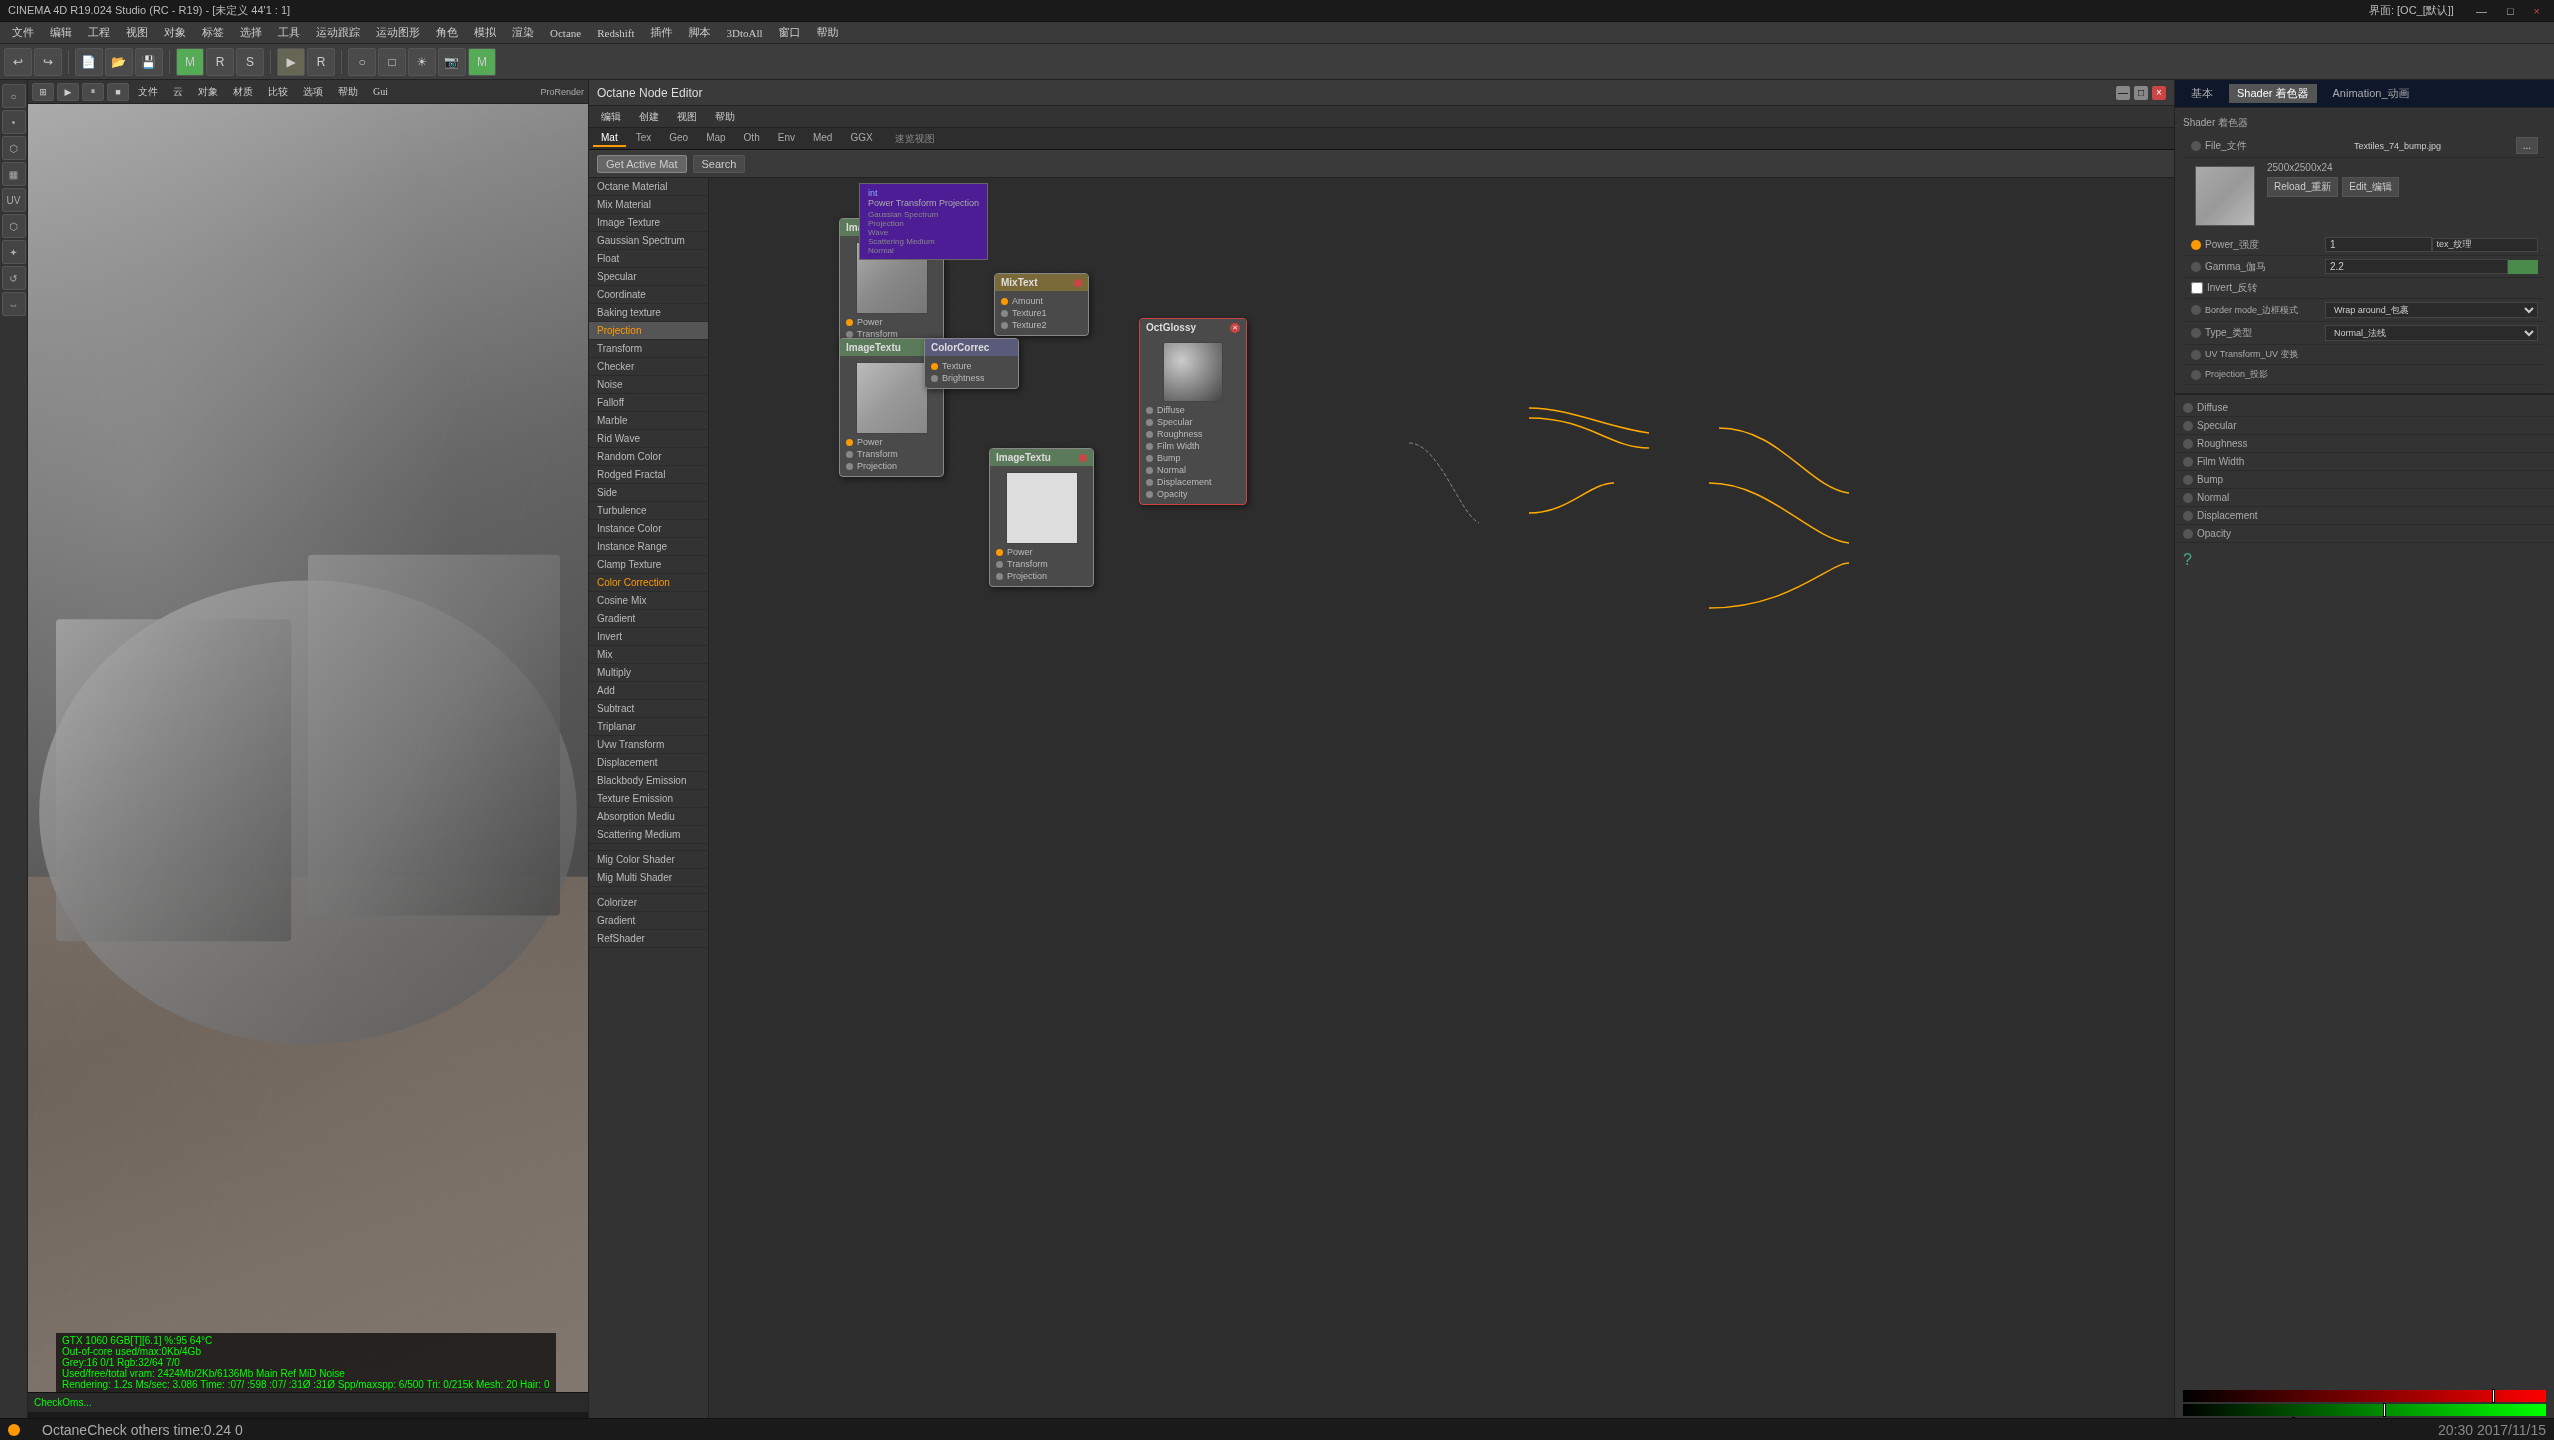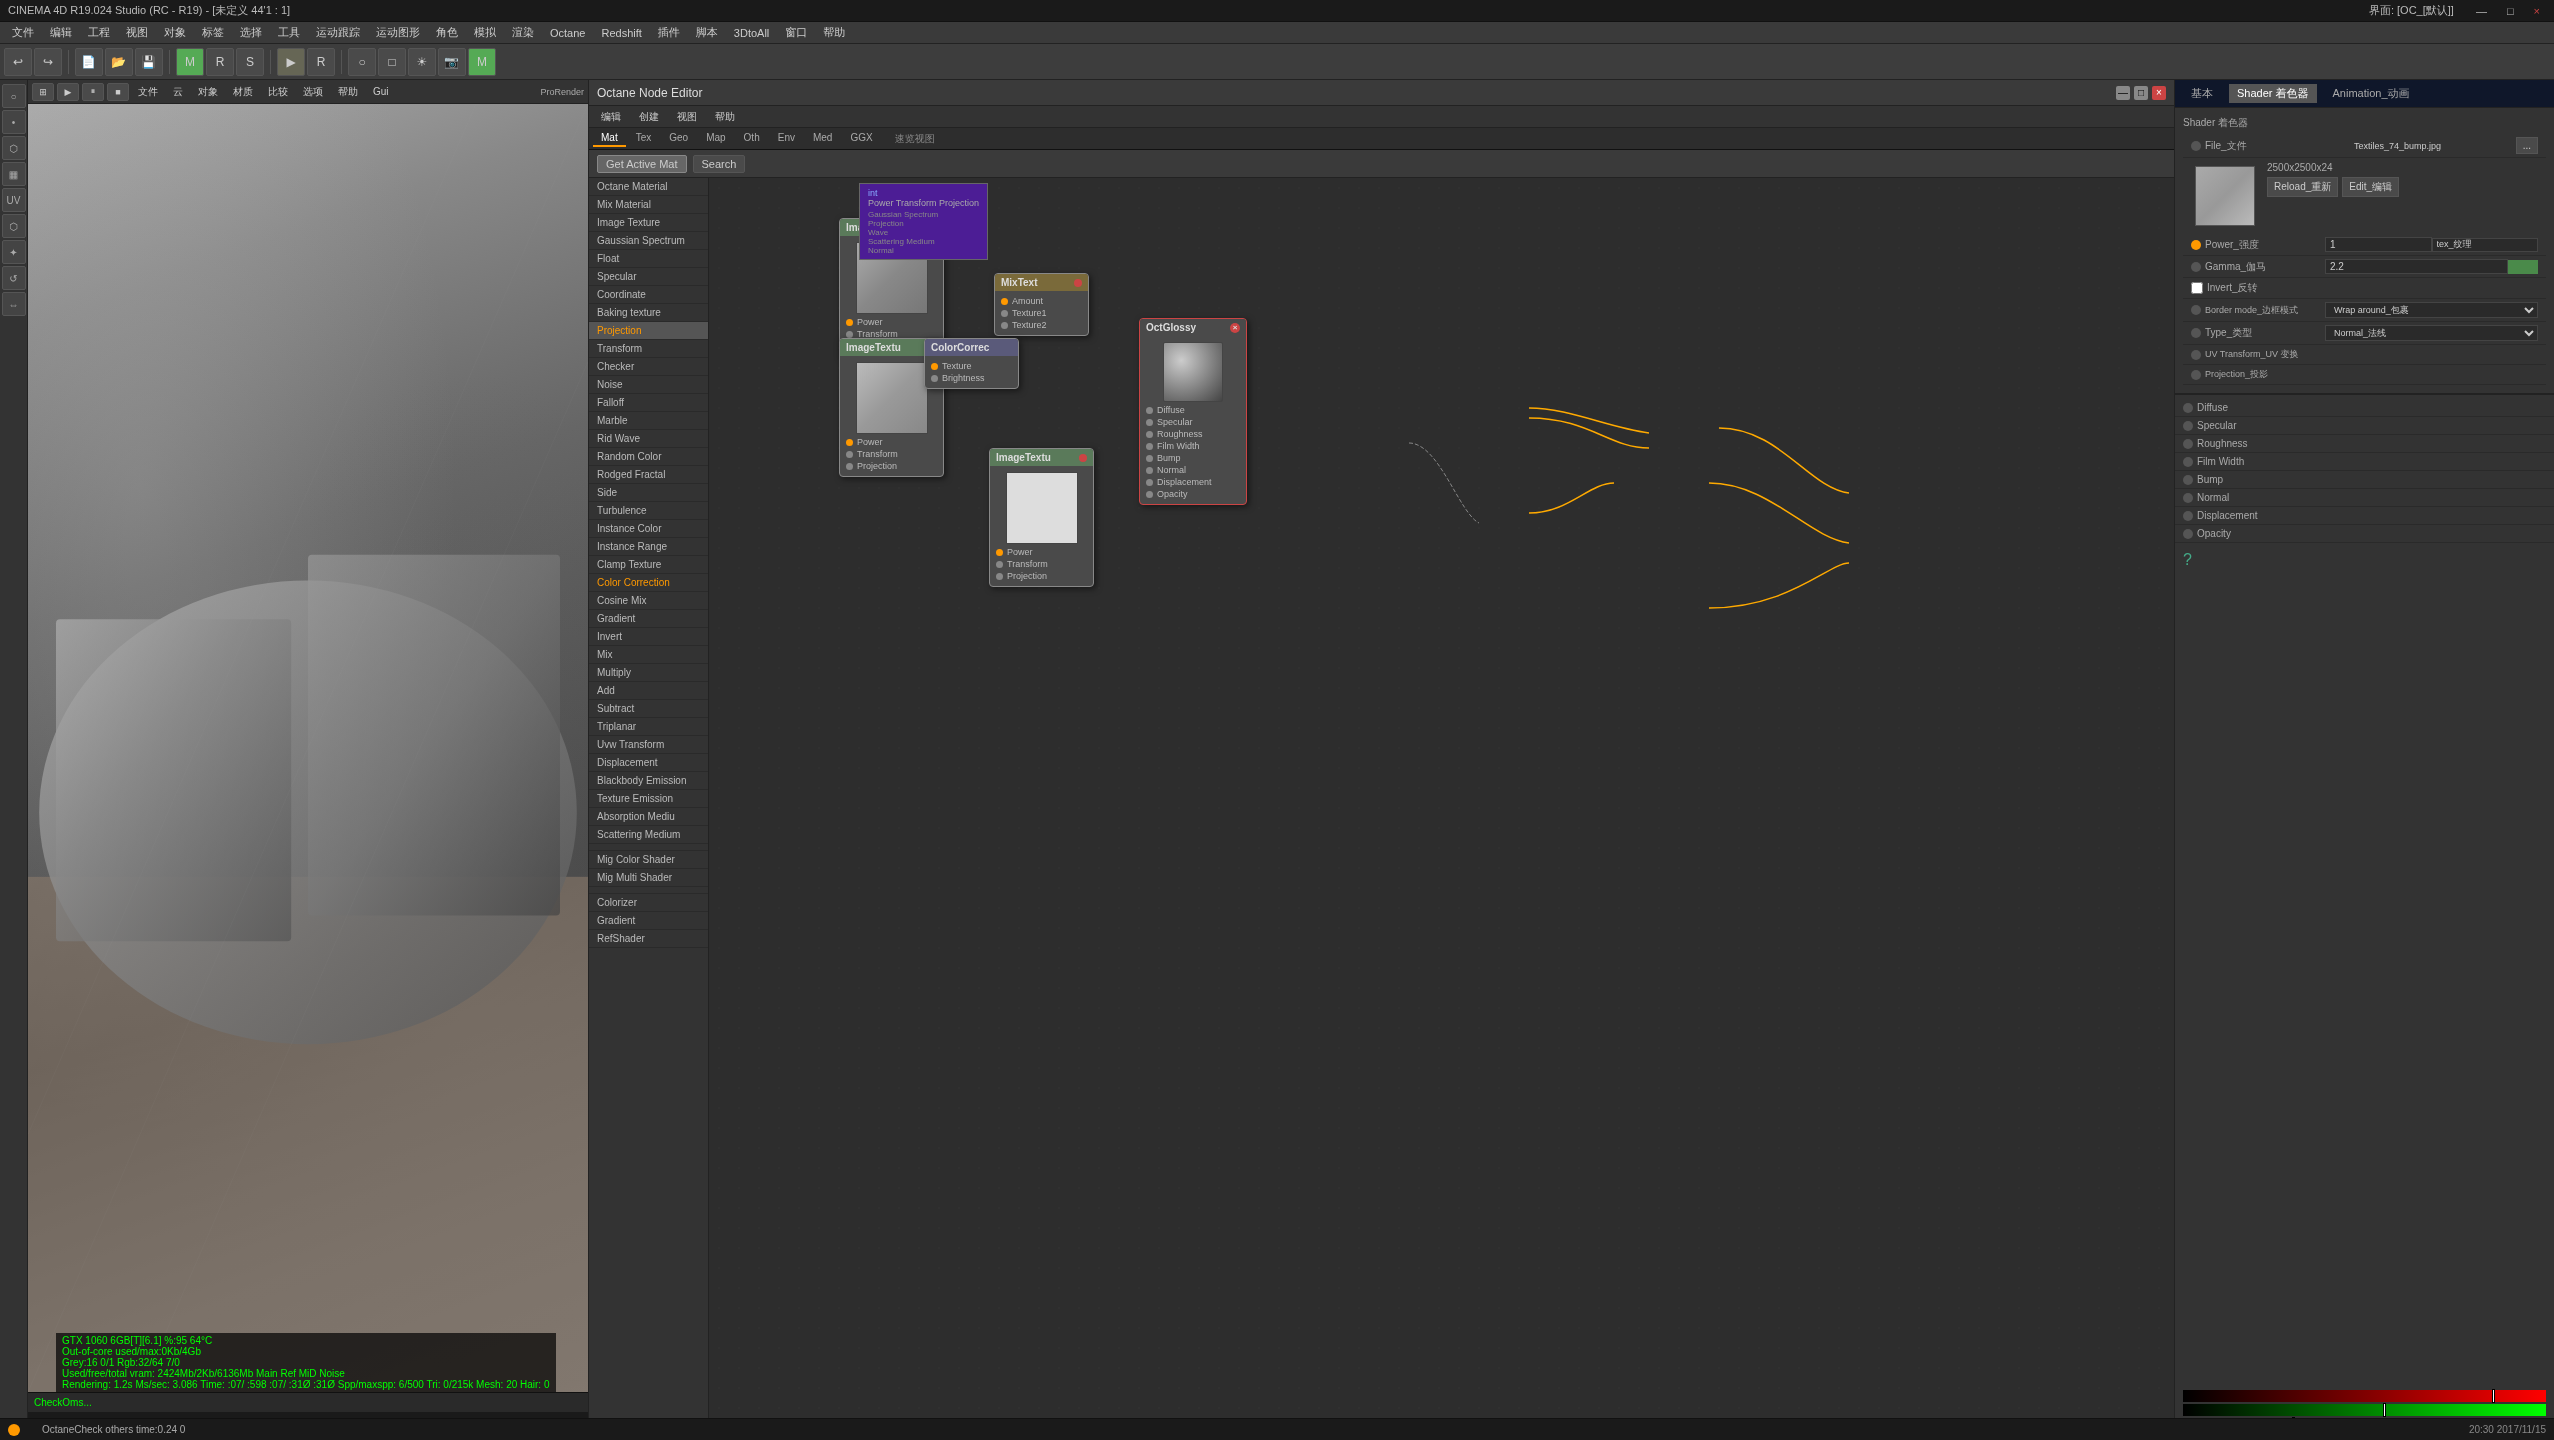"文件" .menu-item { font-family: none -> Liberation Serif, serif }
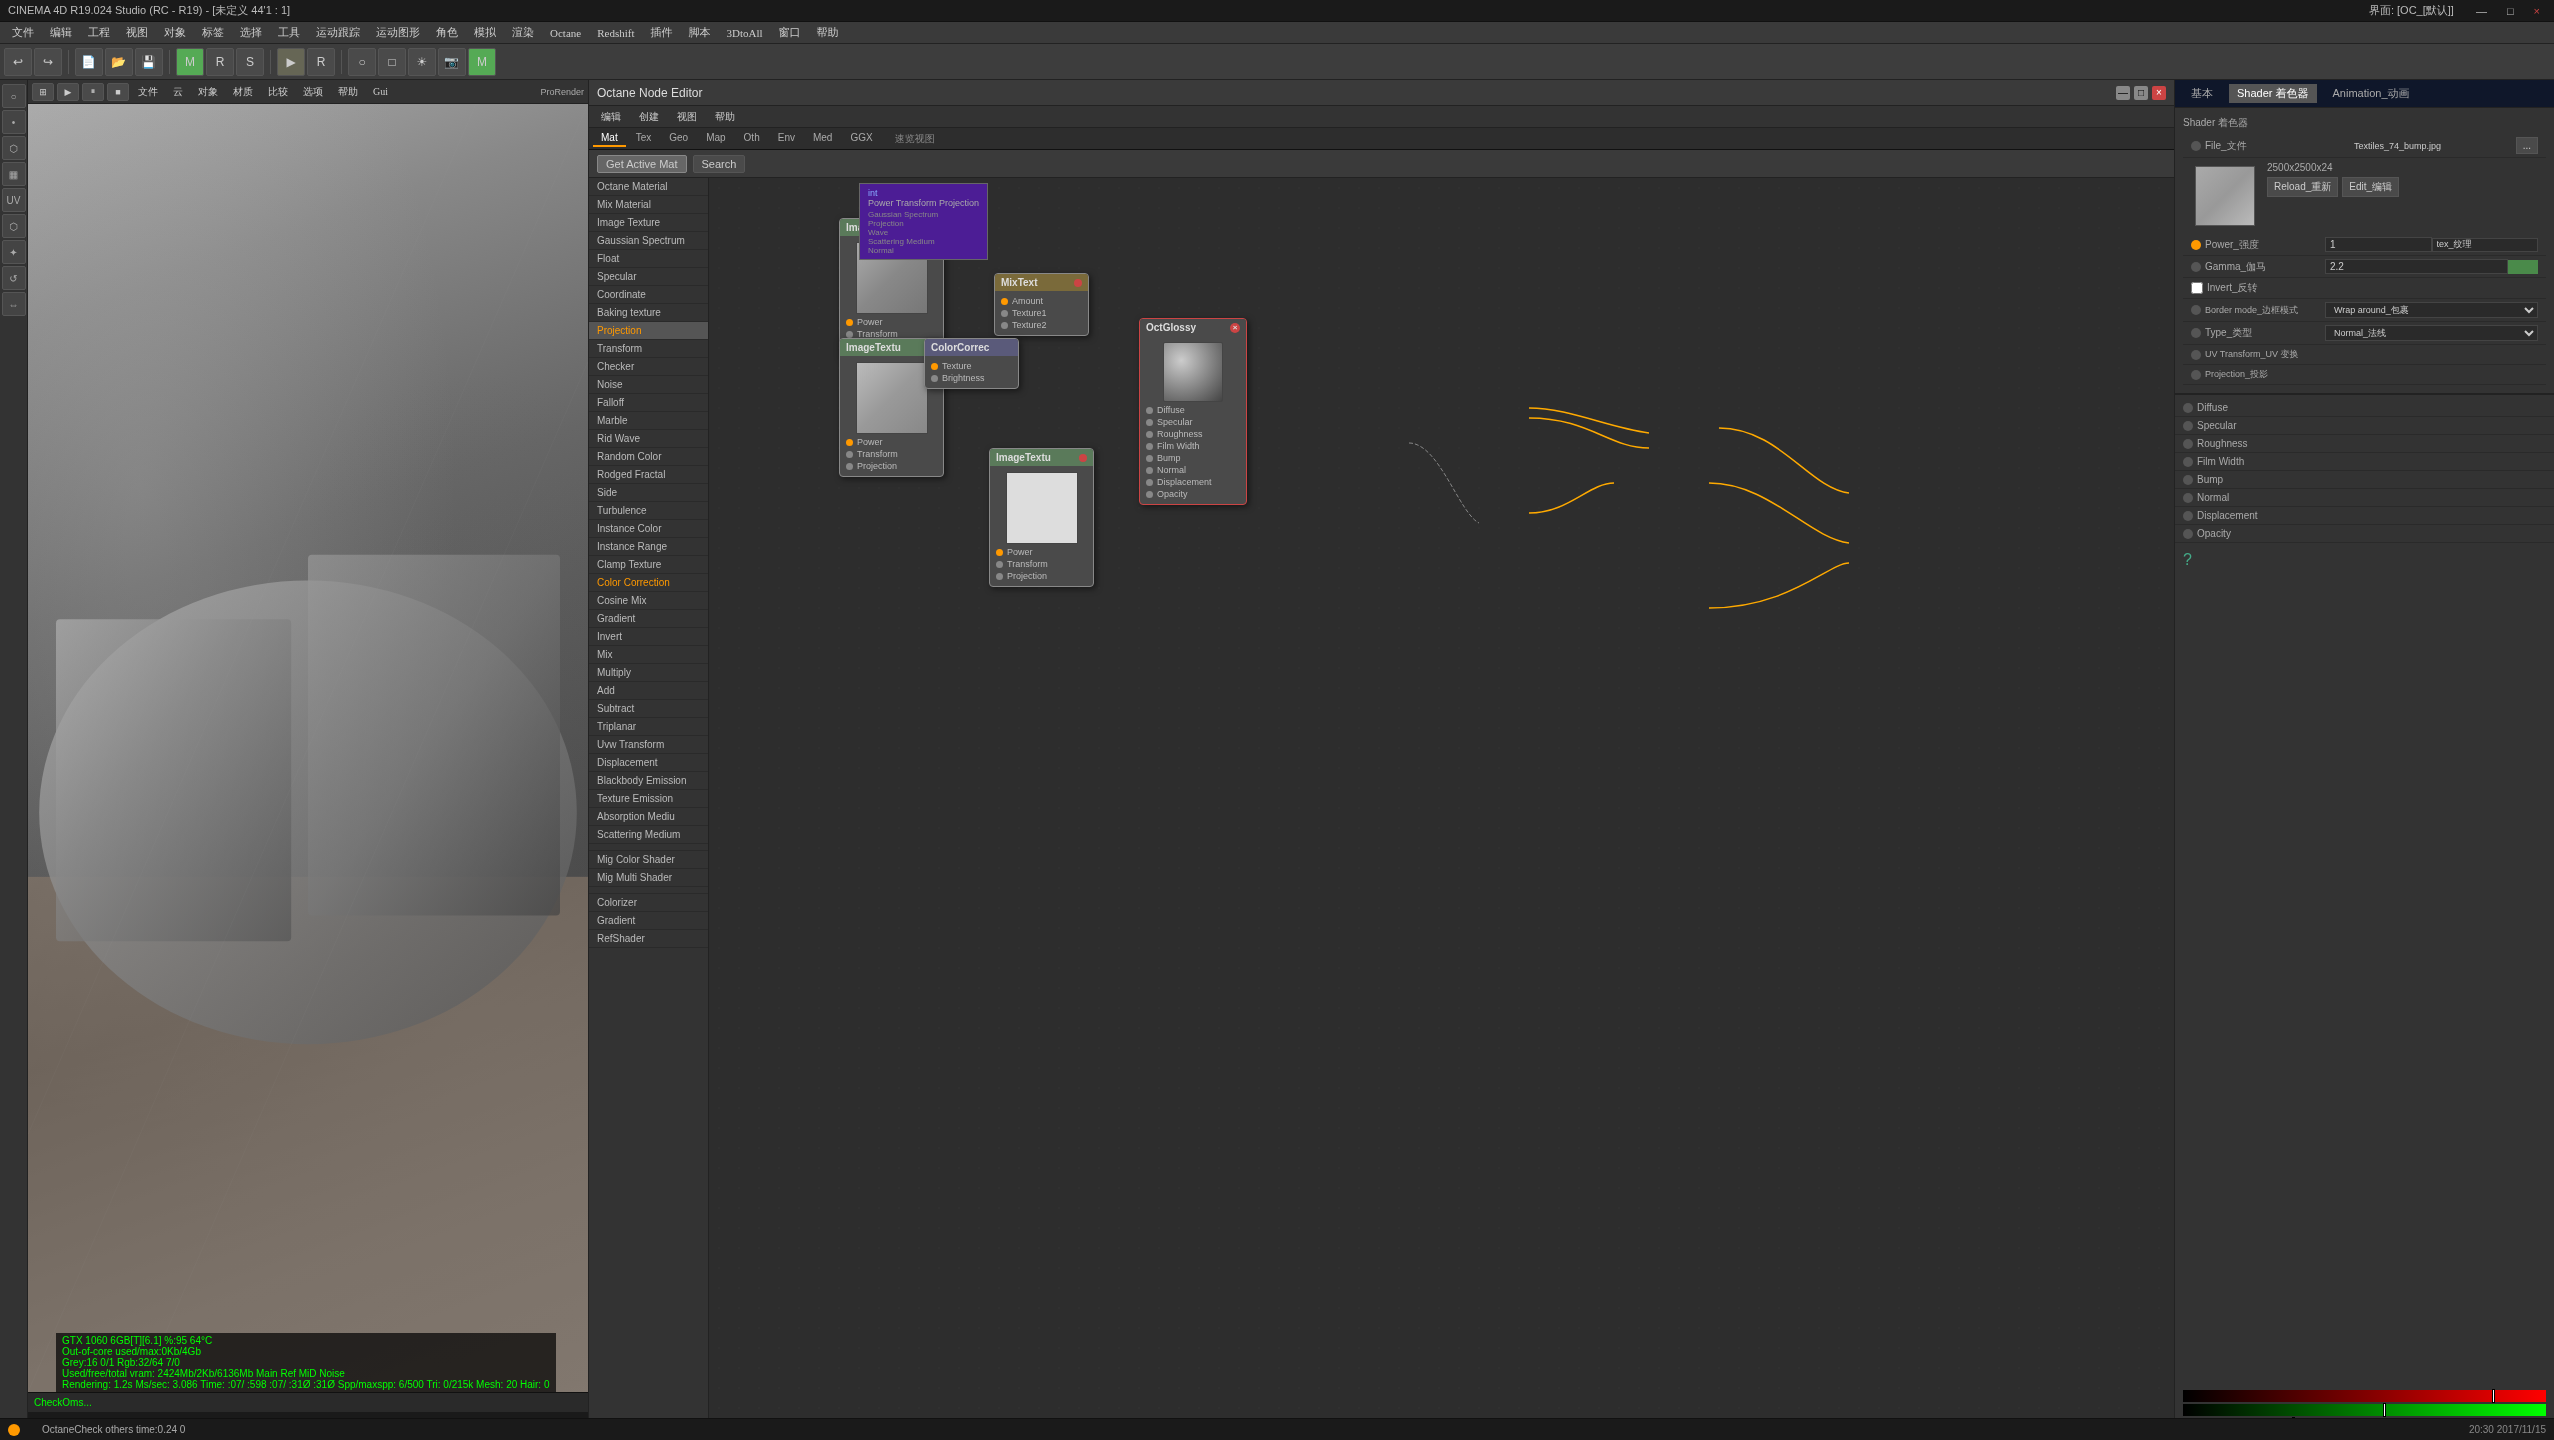"OctaneCheck others time:0.24 0" div { font-size: 10px -> 14px }
